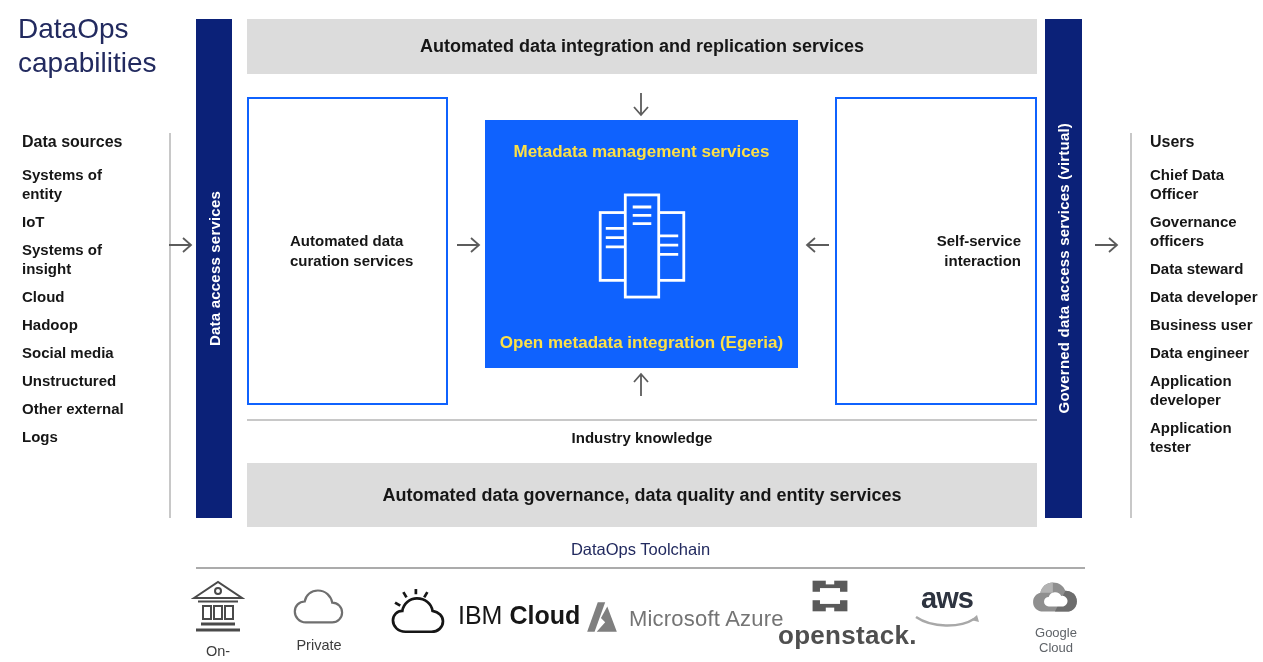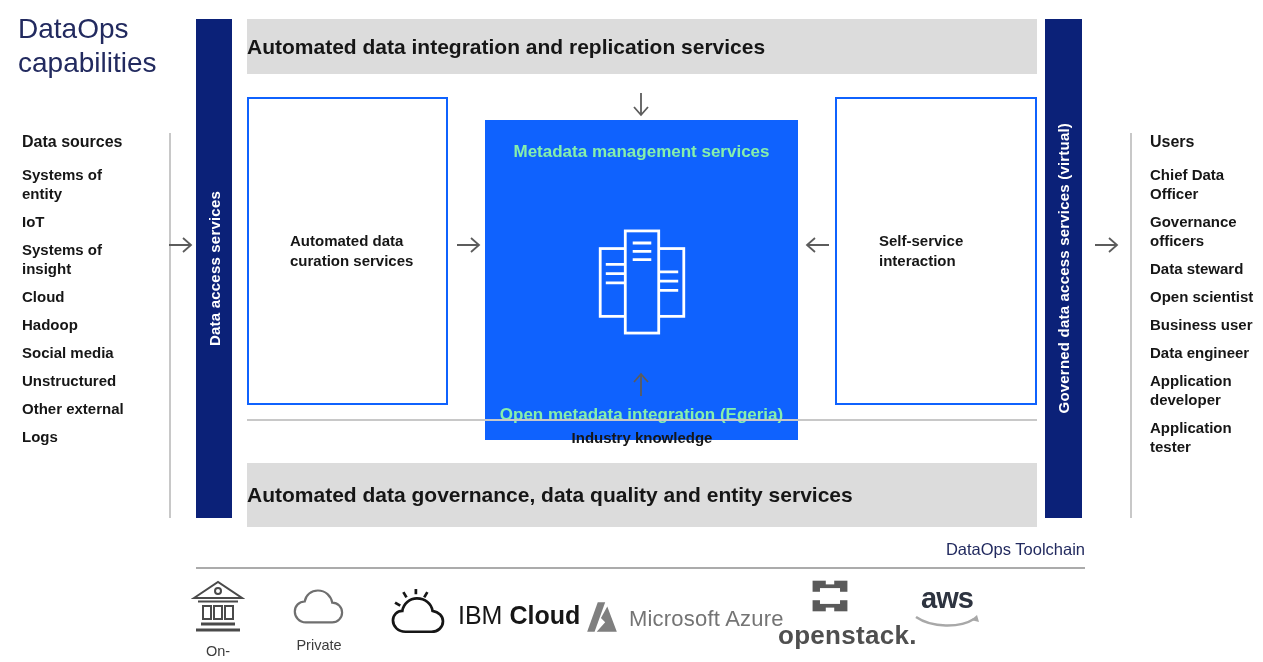"Automated data integration and" .hbar { font-size: 21px -> 18px; justify-content: none -> center }
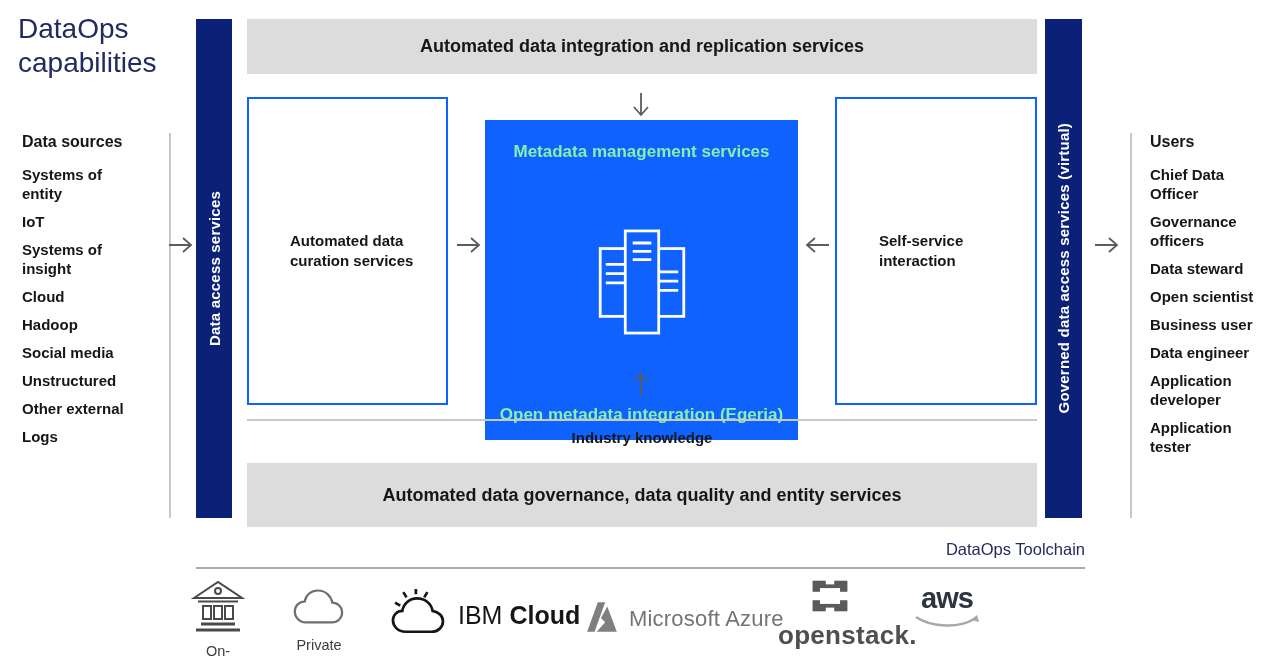"Metadata management services" .blue-box { color: #86efac -> #fde047; height: 320px -> 248px }
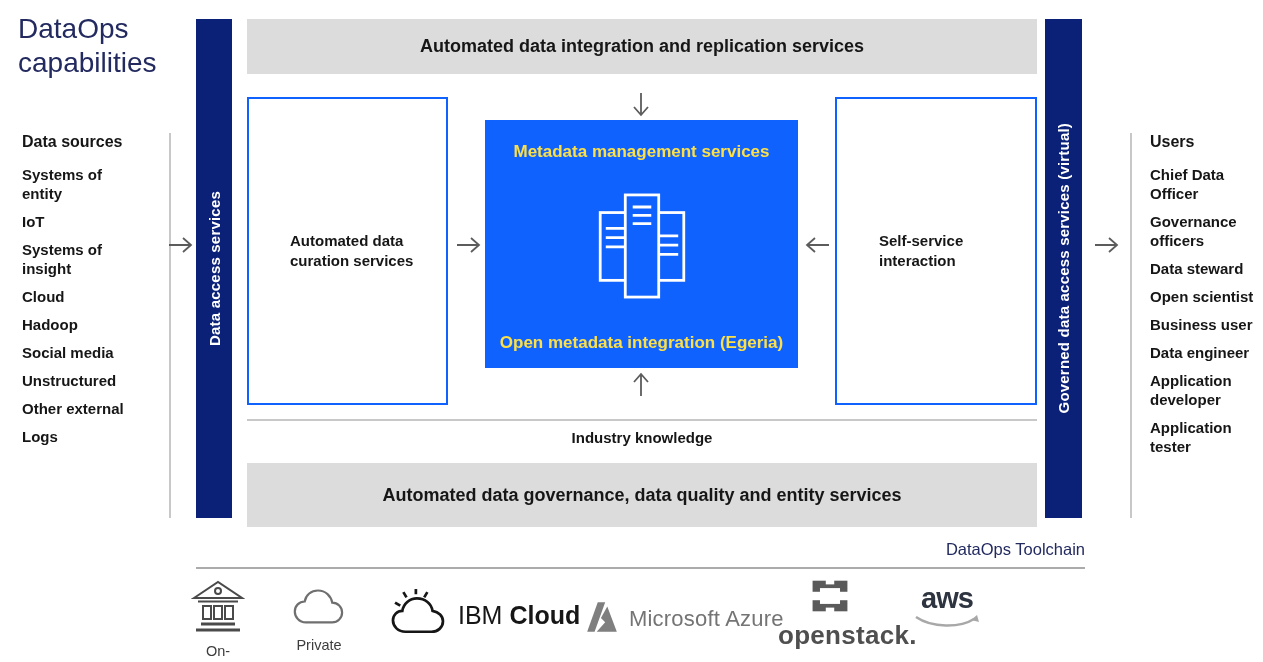"Self-service interaction" div.lbl { text-align: none -> right }
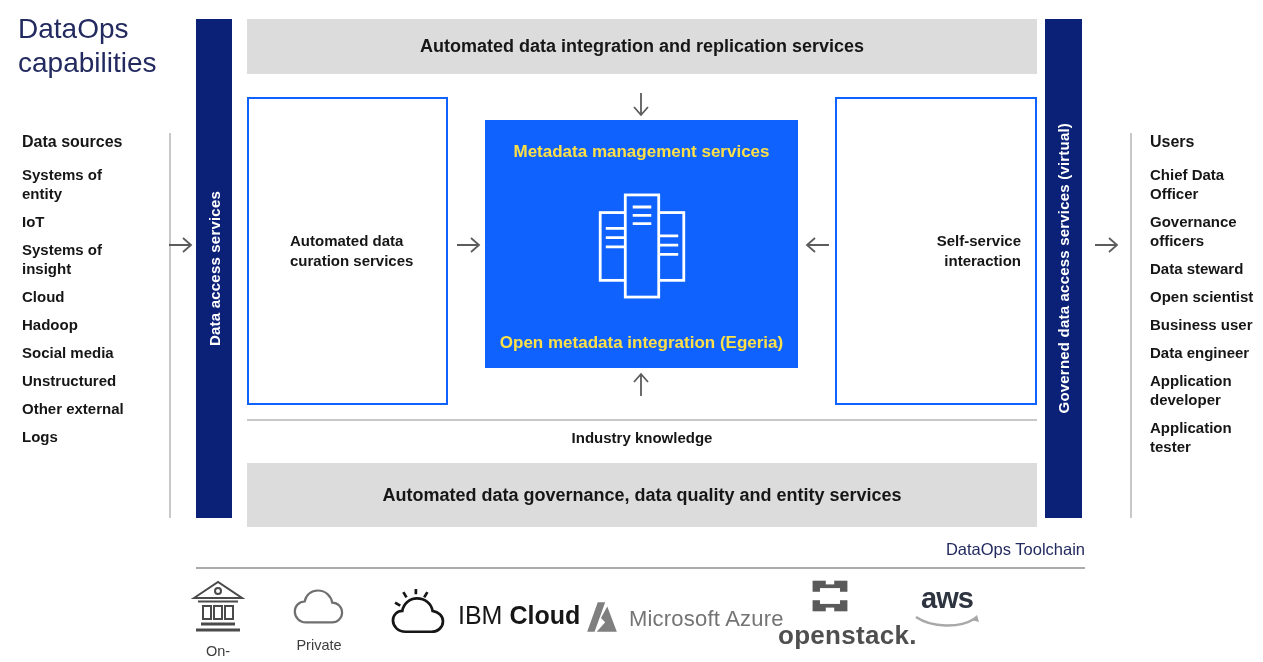"Open scientist" div.itm { text: Open scientist -> Data developer }
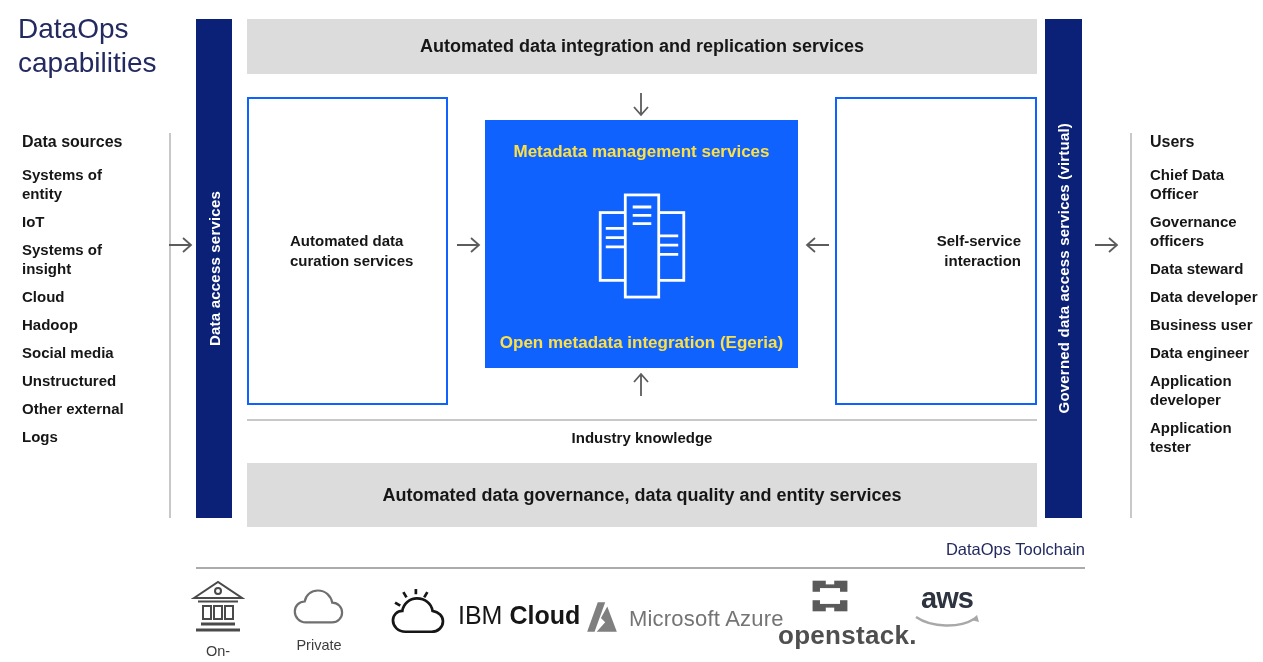"DataOps Toolchain" .tool-title { text-align: right -> center }
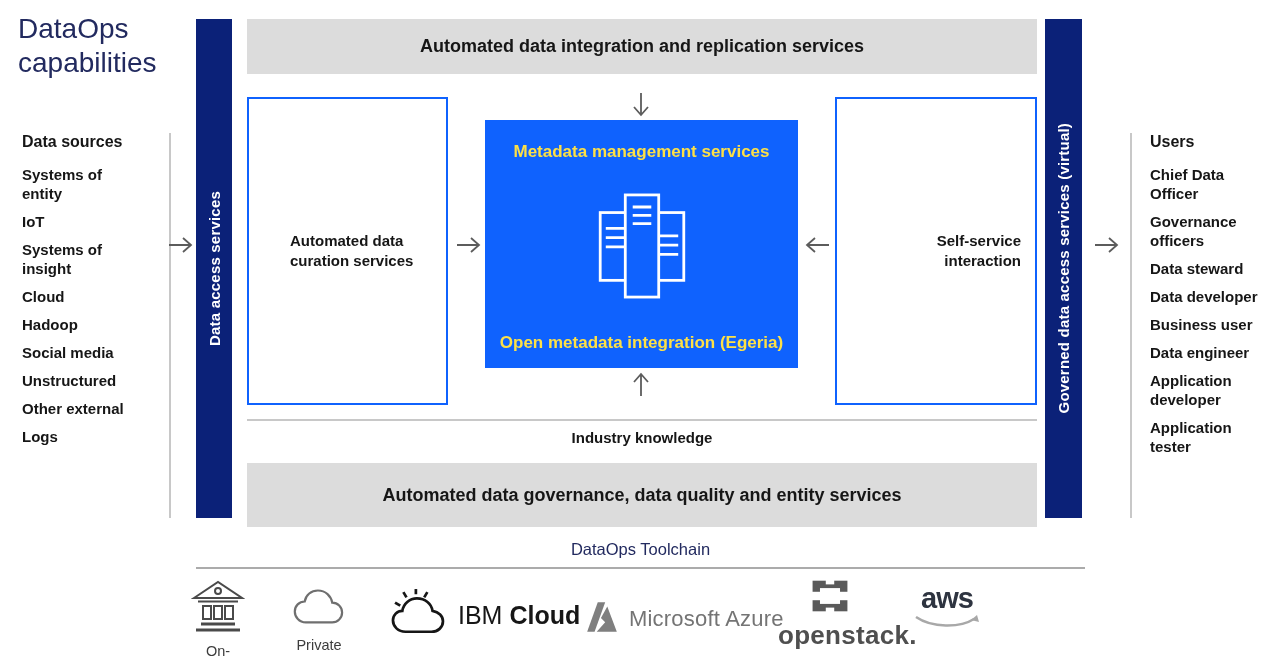"Google Cloud" div.logo { html: none -> <div> <span> <svg> <path></path> <path></path> <path></path> <path></path> </svg> </span> <div>Google Cloud</div> </div> }
